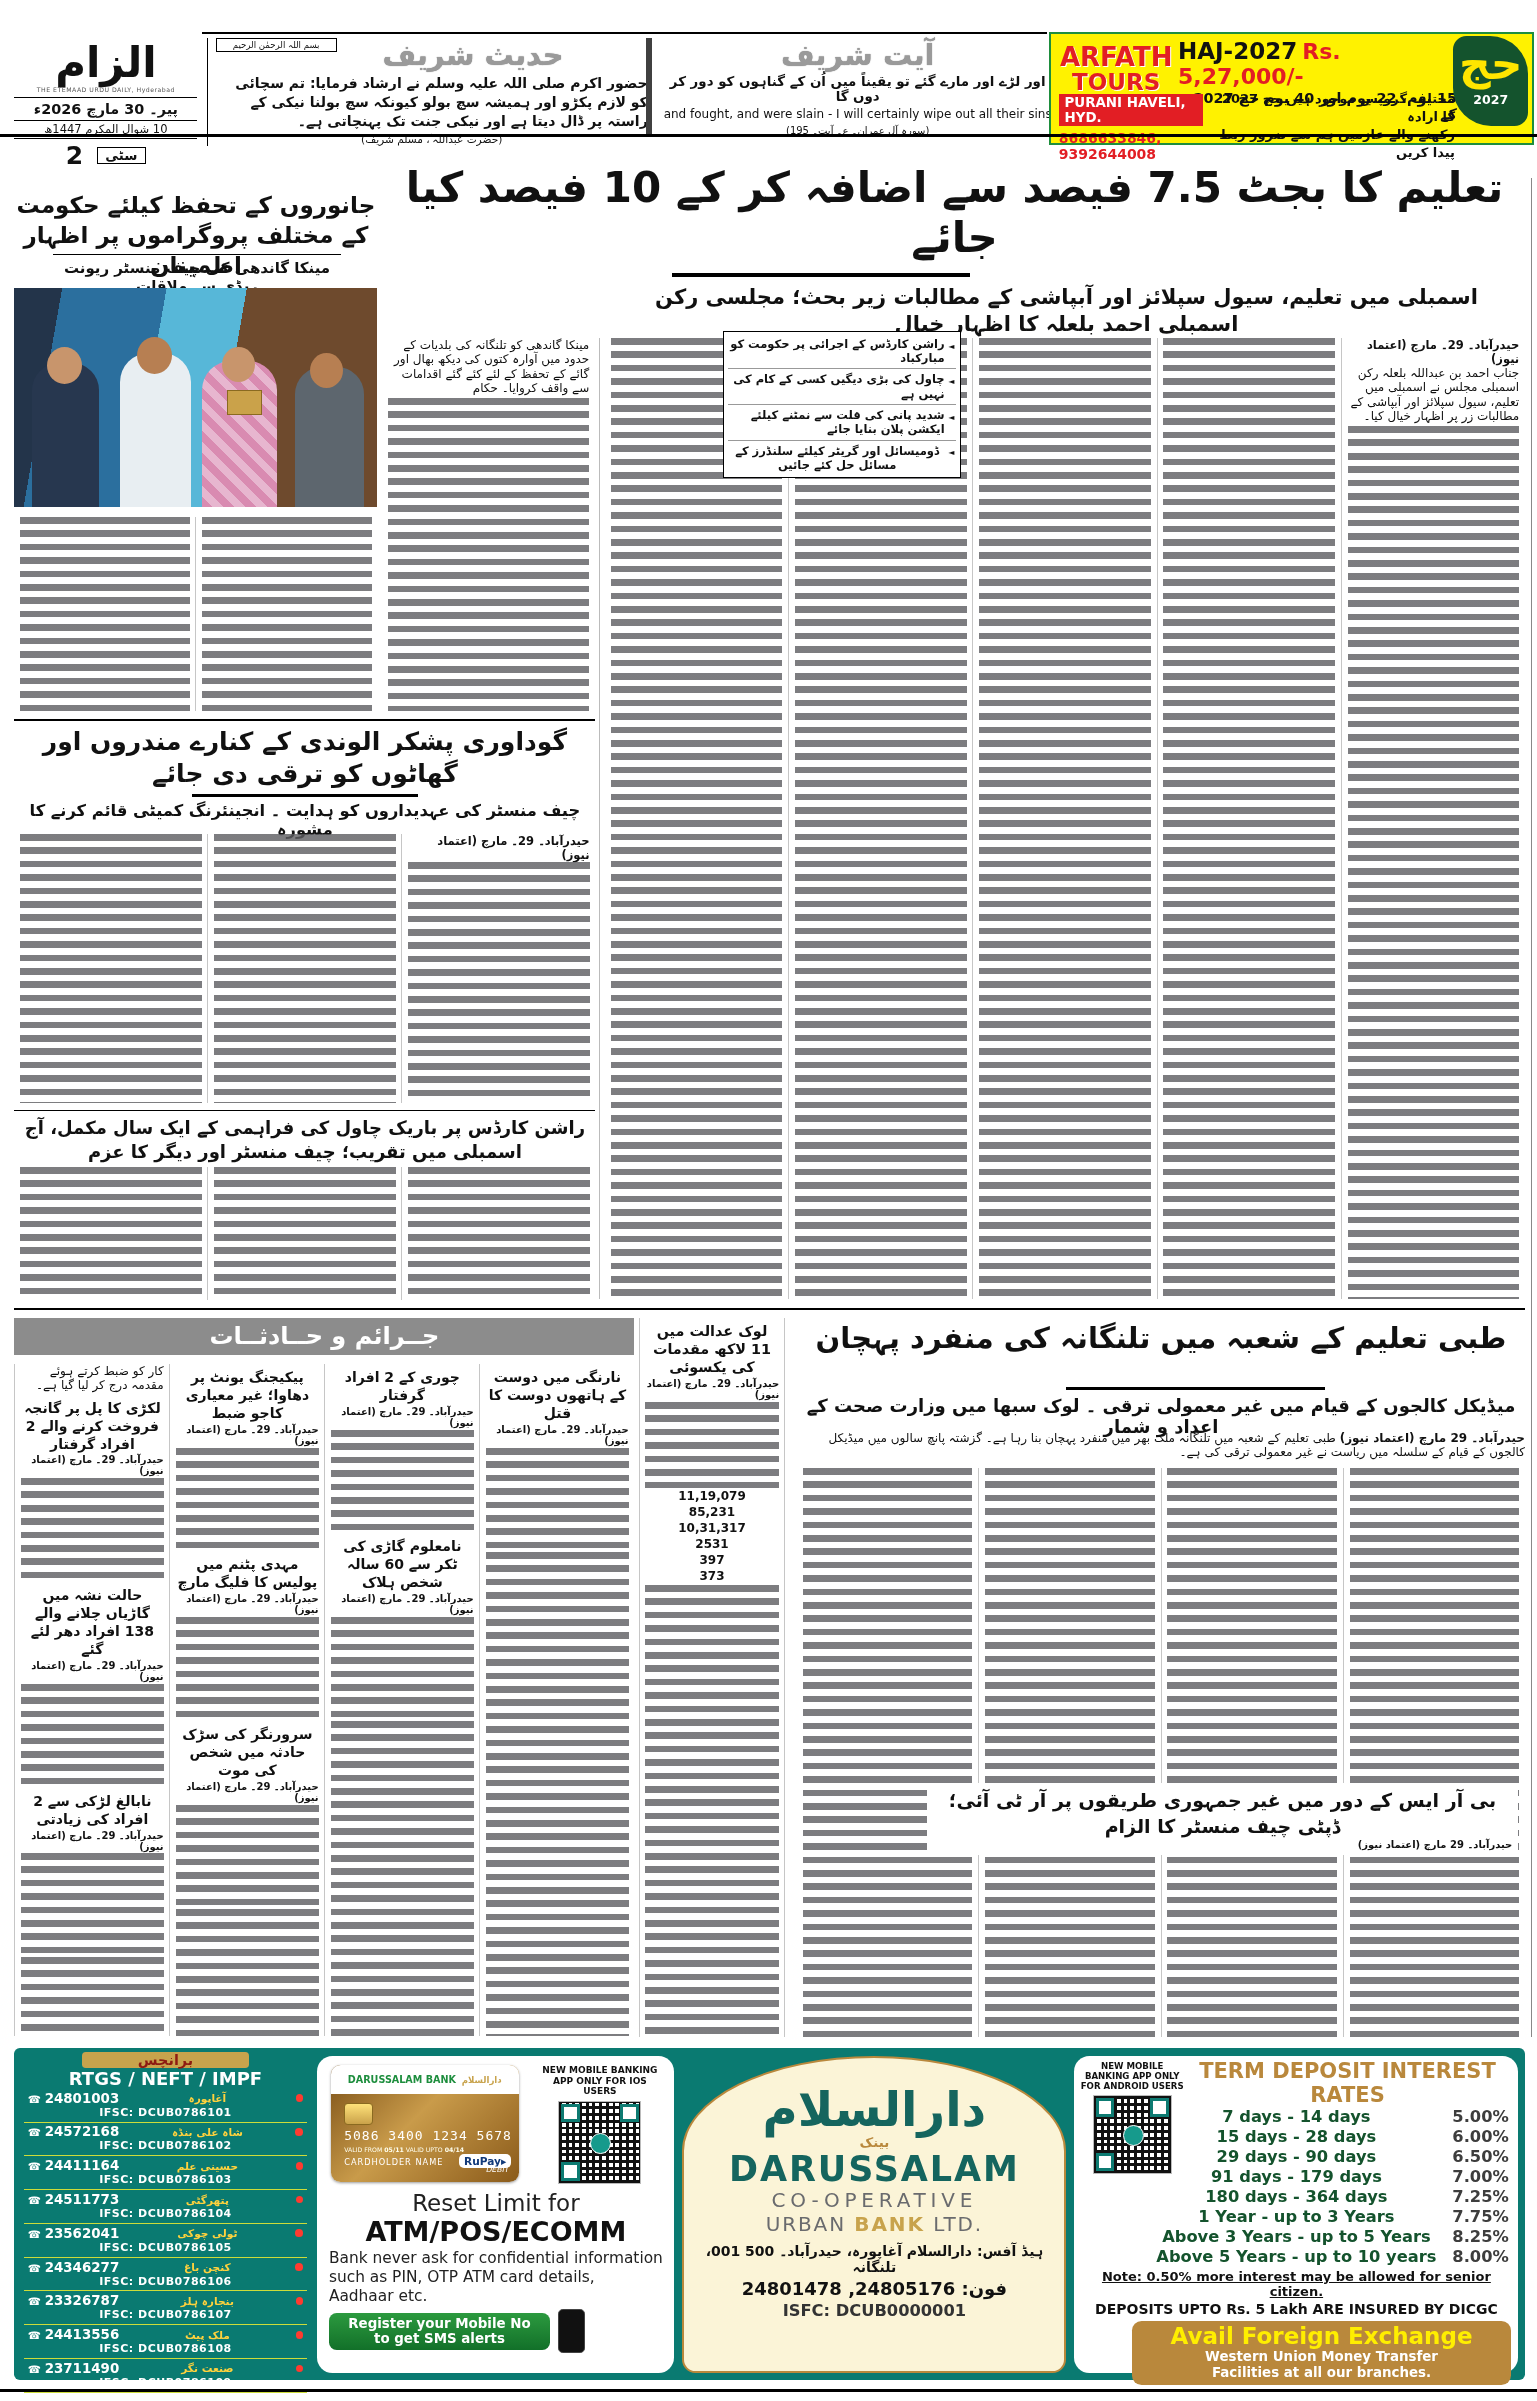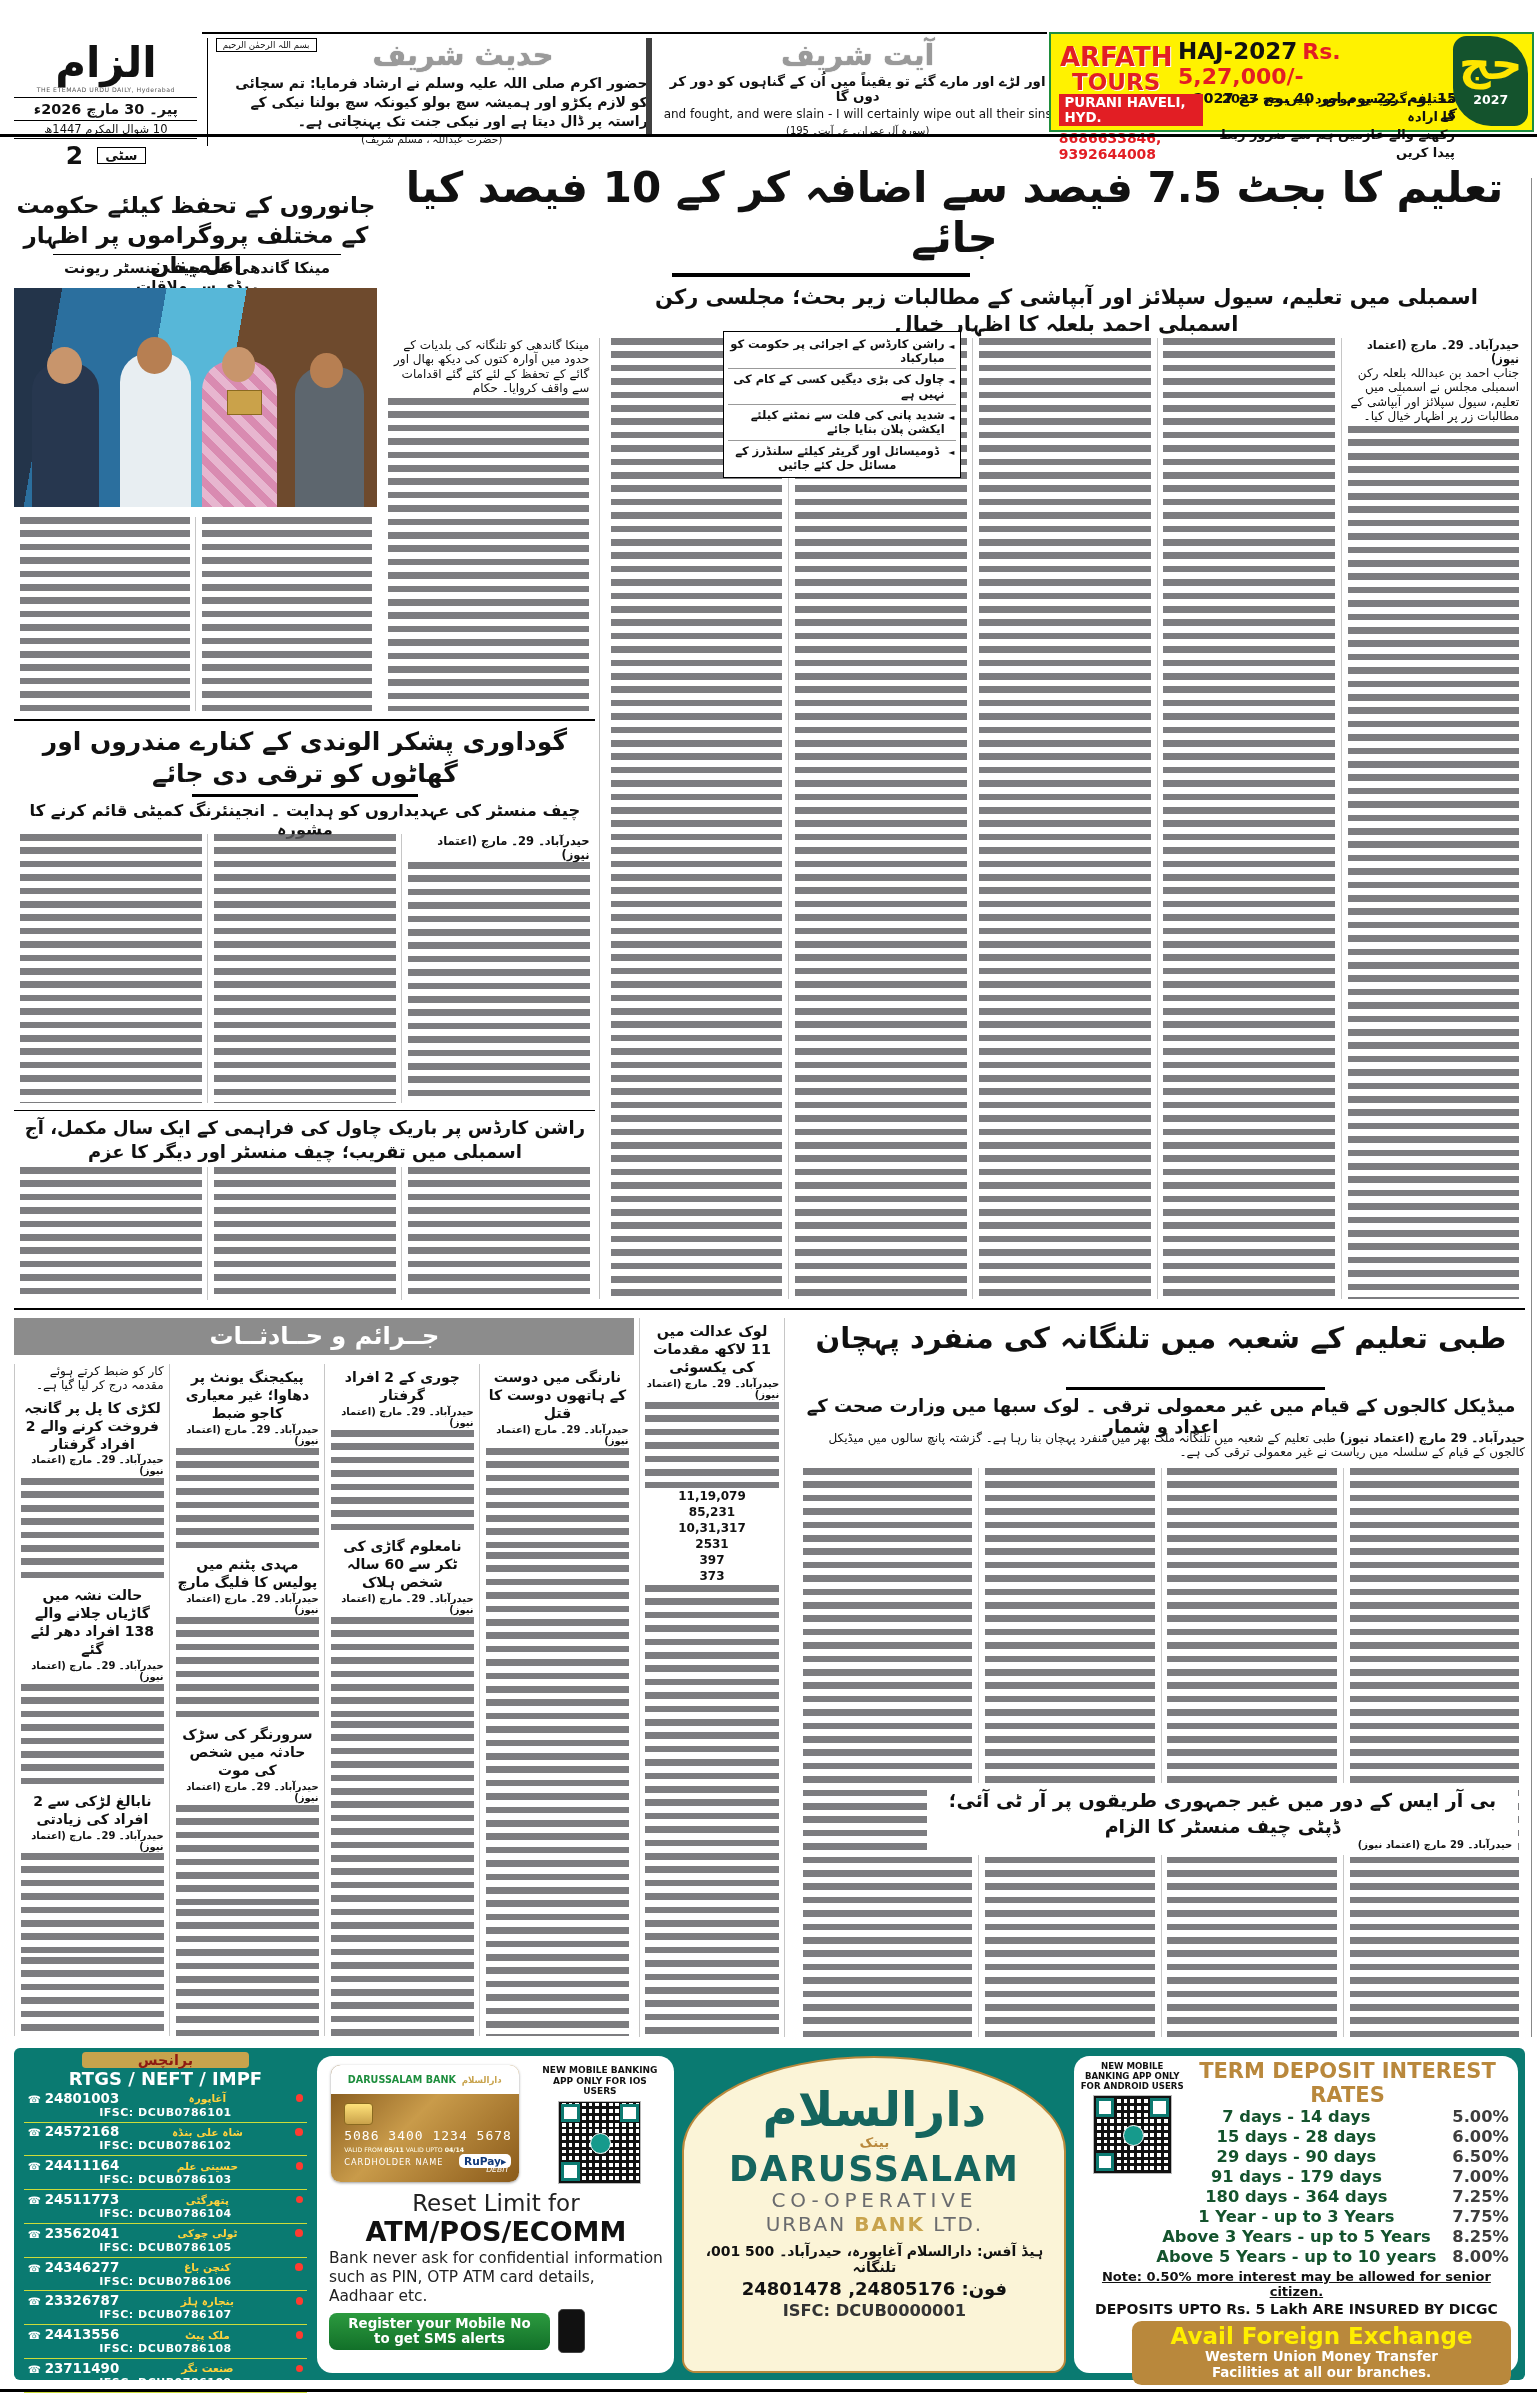"بسم اللہ الرحمٰن الرحیم" .bism { padding: 1px 6px -> 1px 16px }
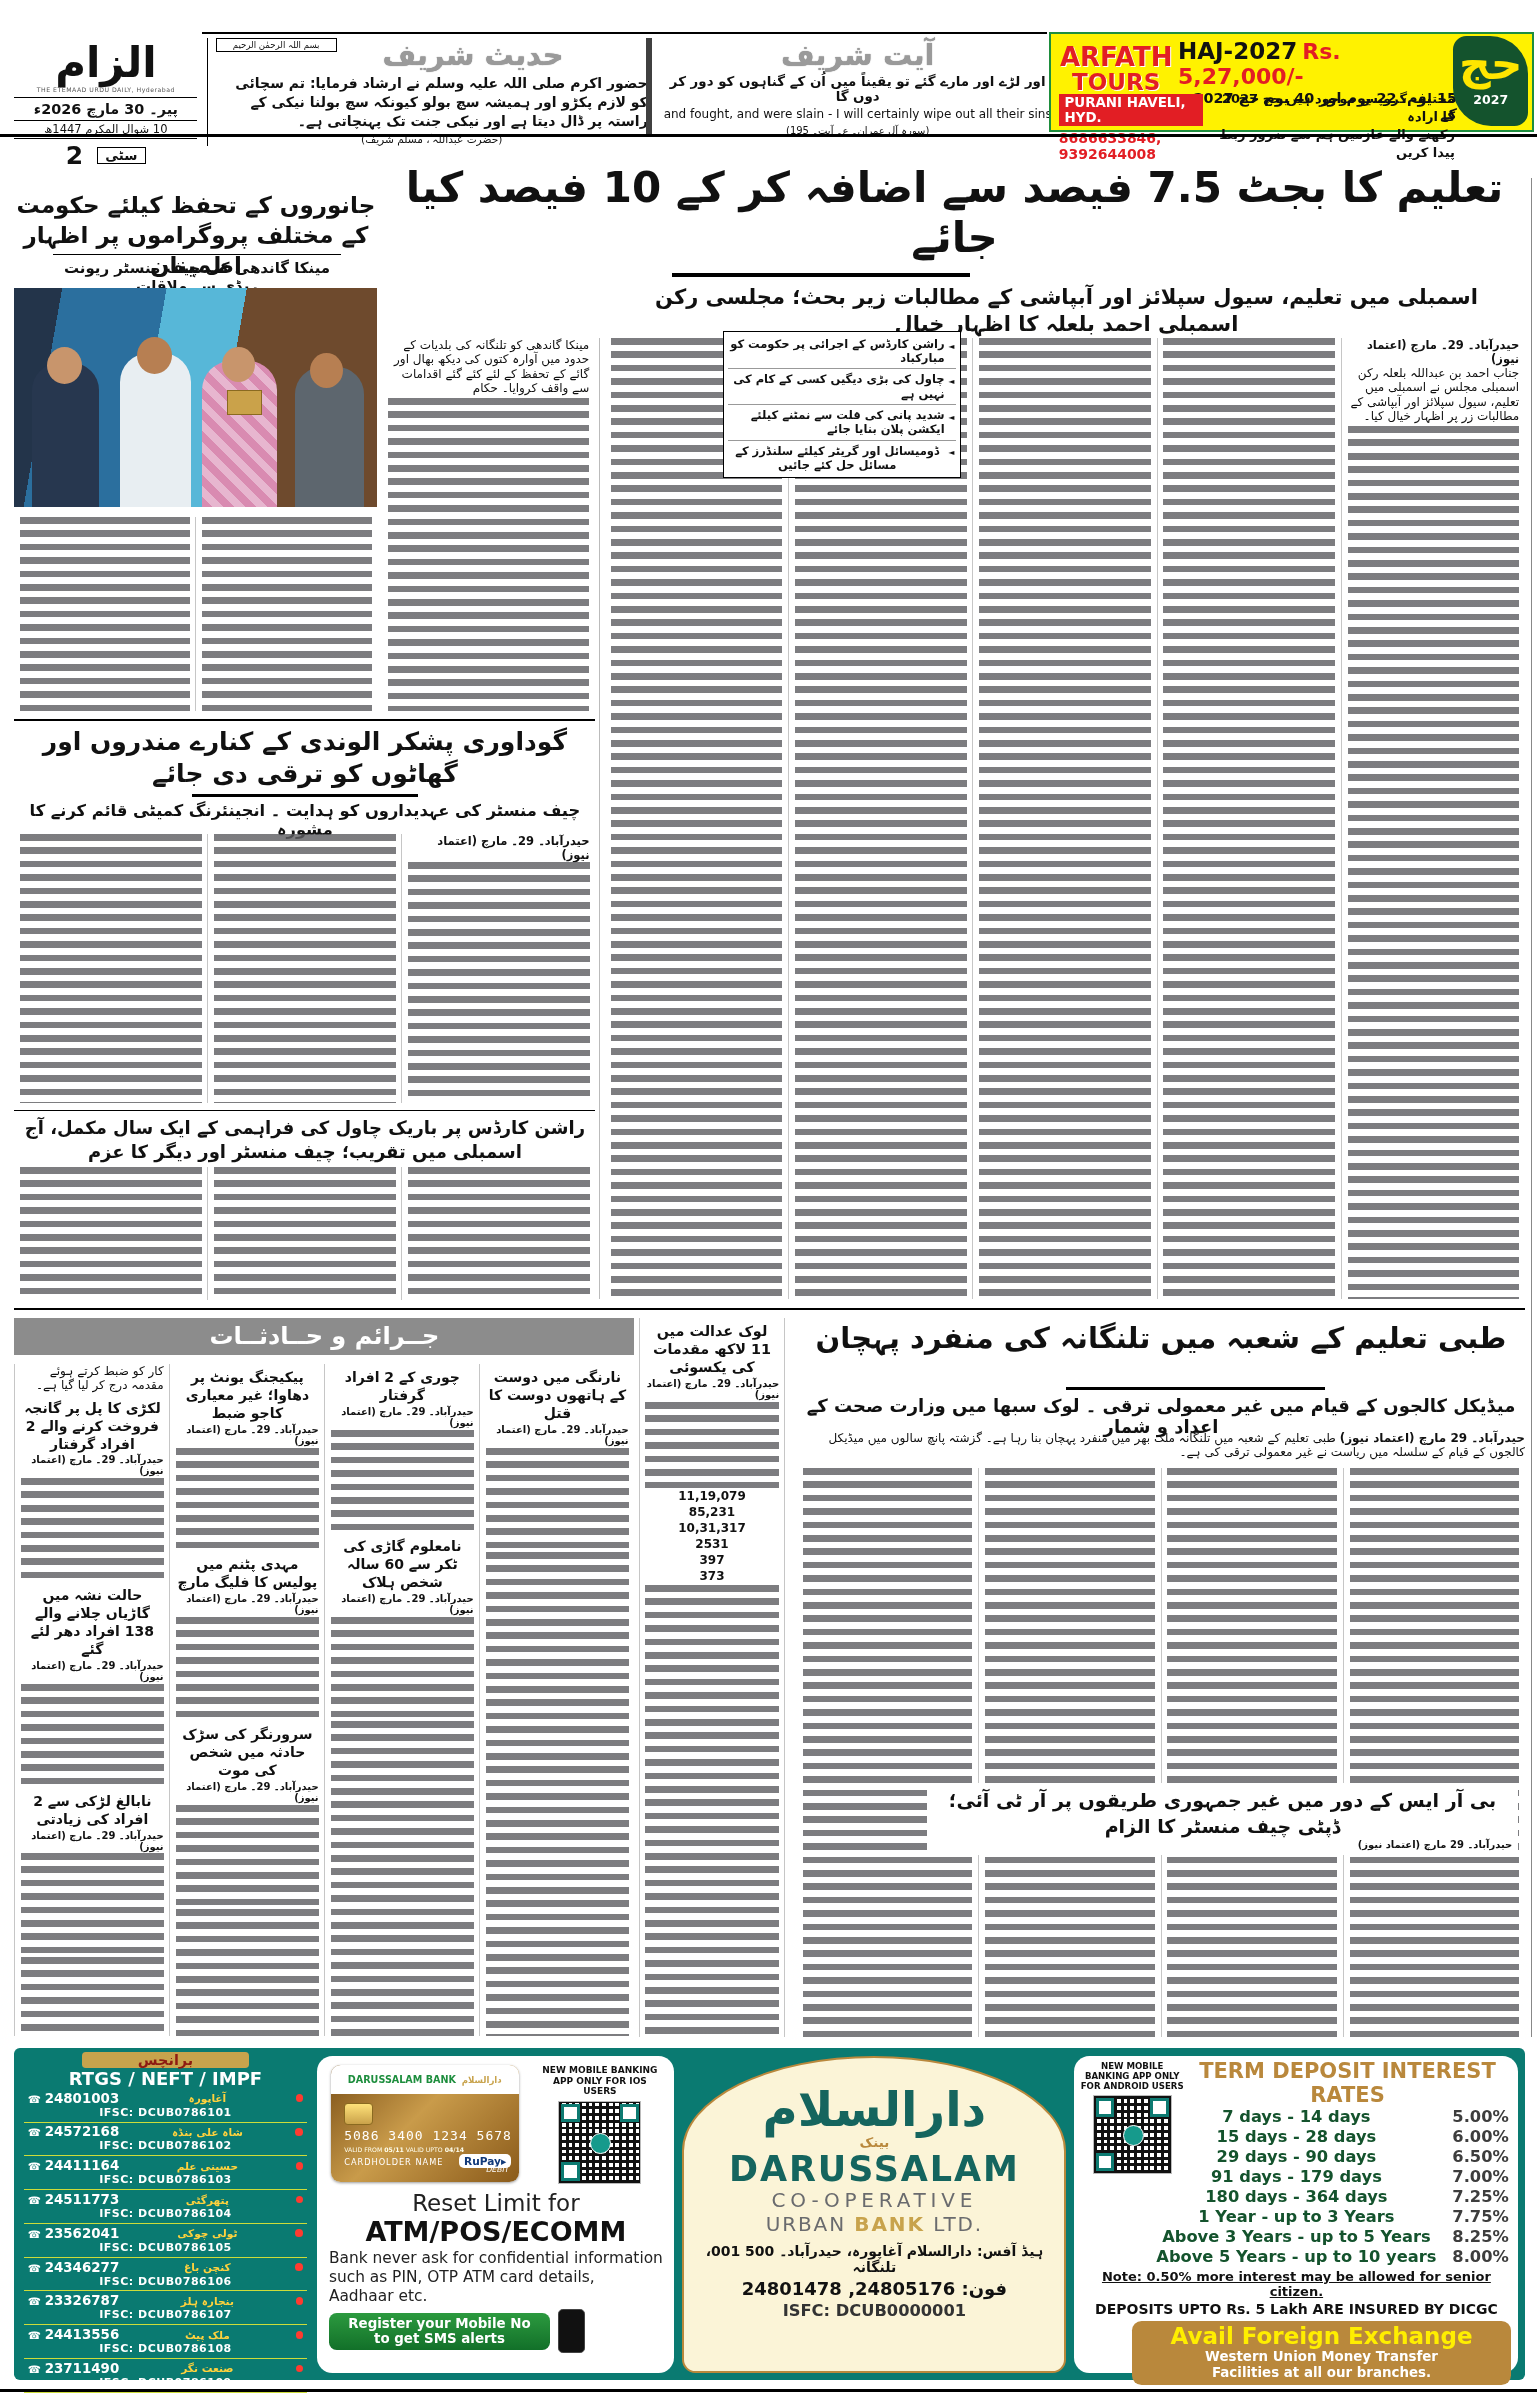"ARFATH" div.abs { height: 100px -> 113px }
